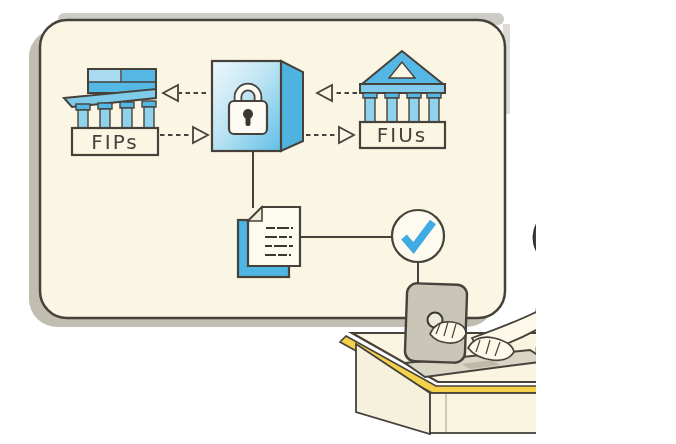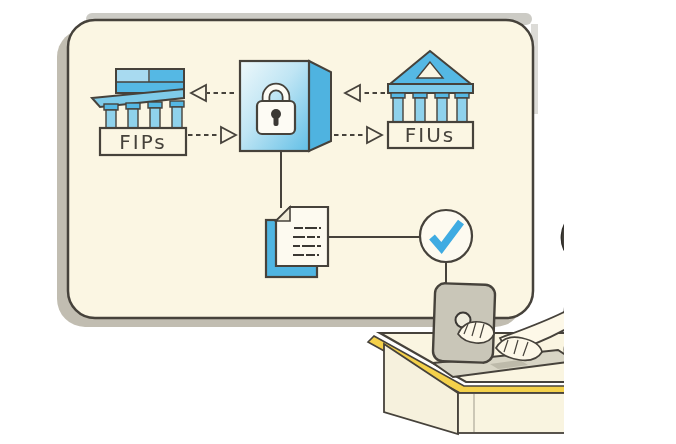"FIPs" .stage { margin-left: 28px -> none }
